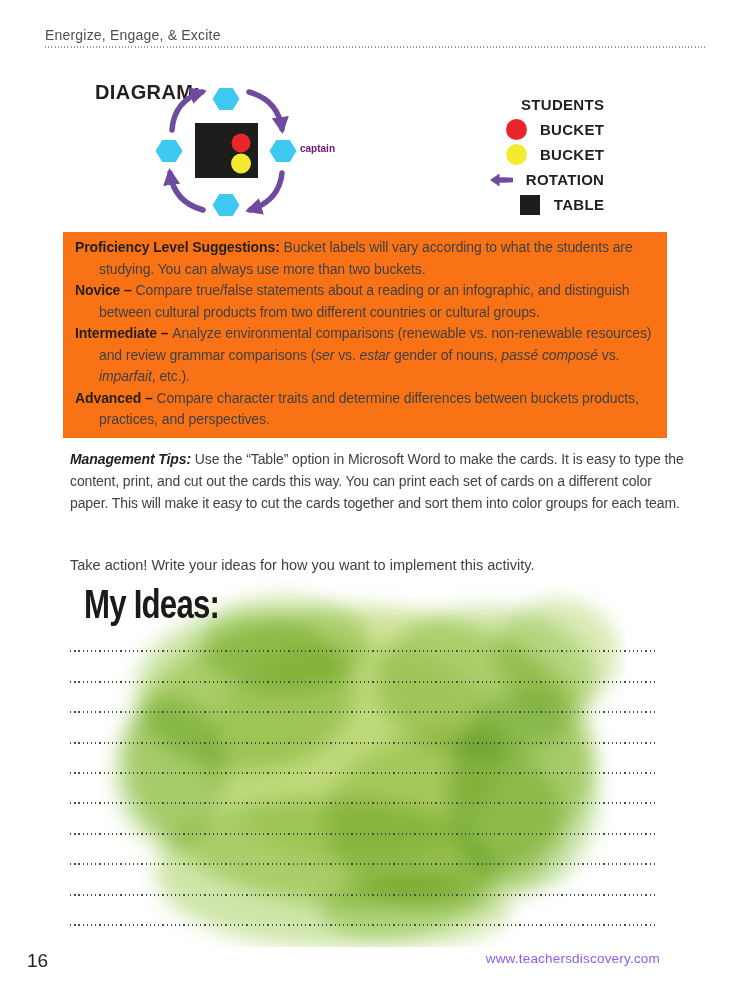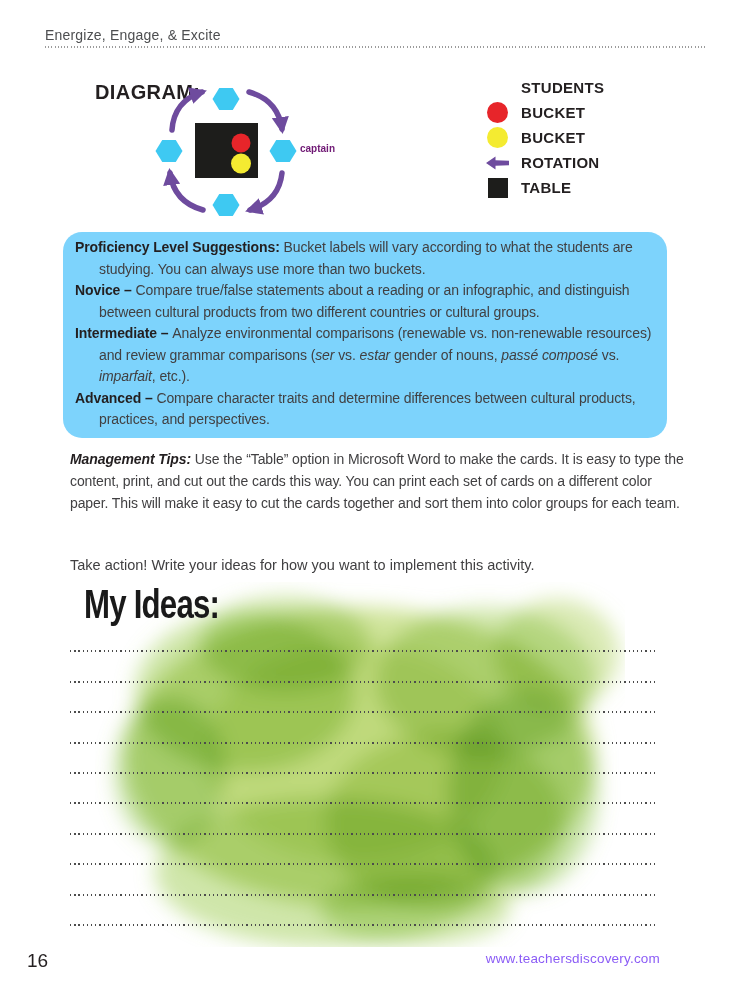"STUDENTS" .legend { align-items: none -> flex-end; top: 75px -> 92px }
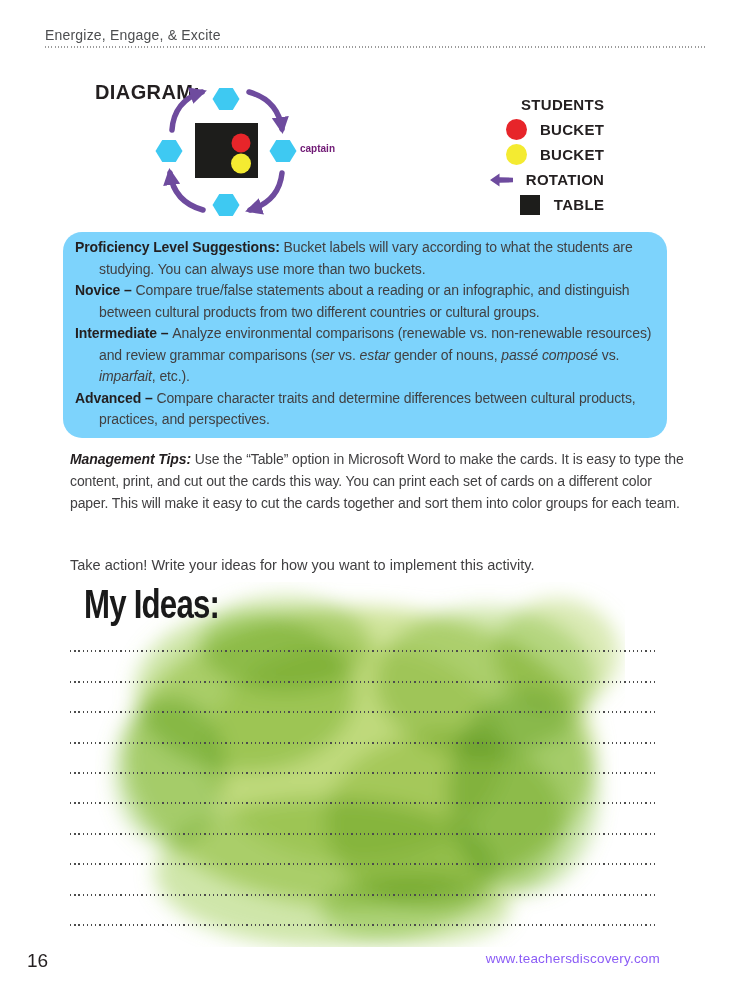"Proficiency Level Suggestions: Bucket" div.abs { background: #7dd3fc -> #f97316; border-radius: 19px -> none }
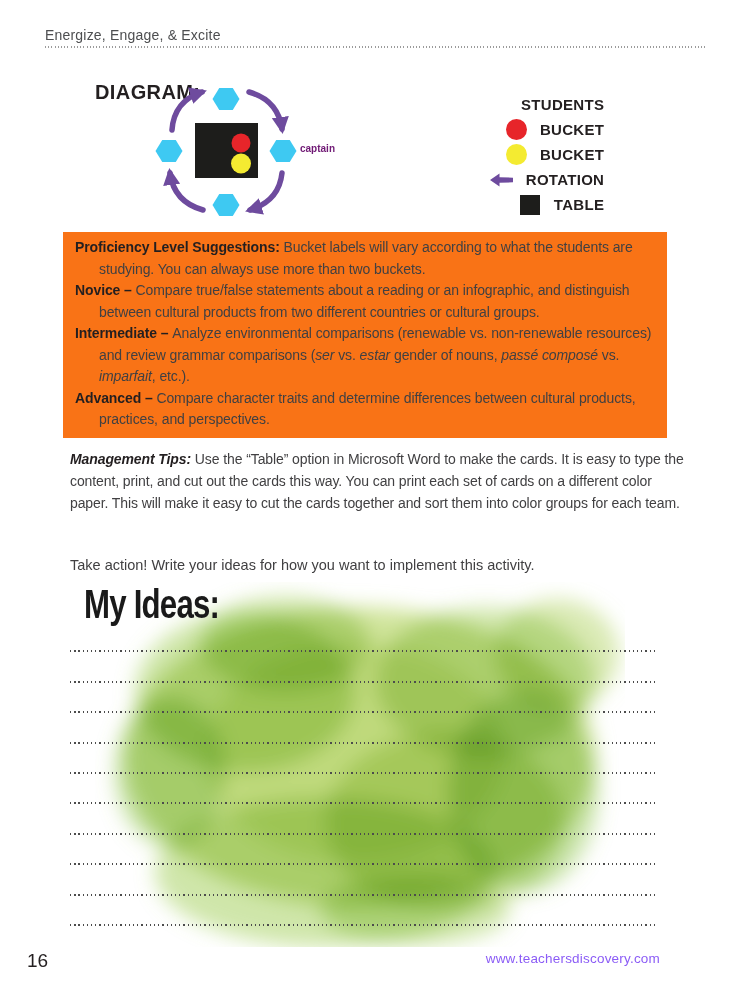"Compare character traits and determine" span { text: cultural -> buckets }
